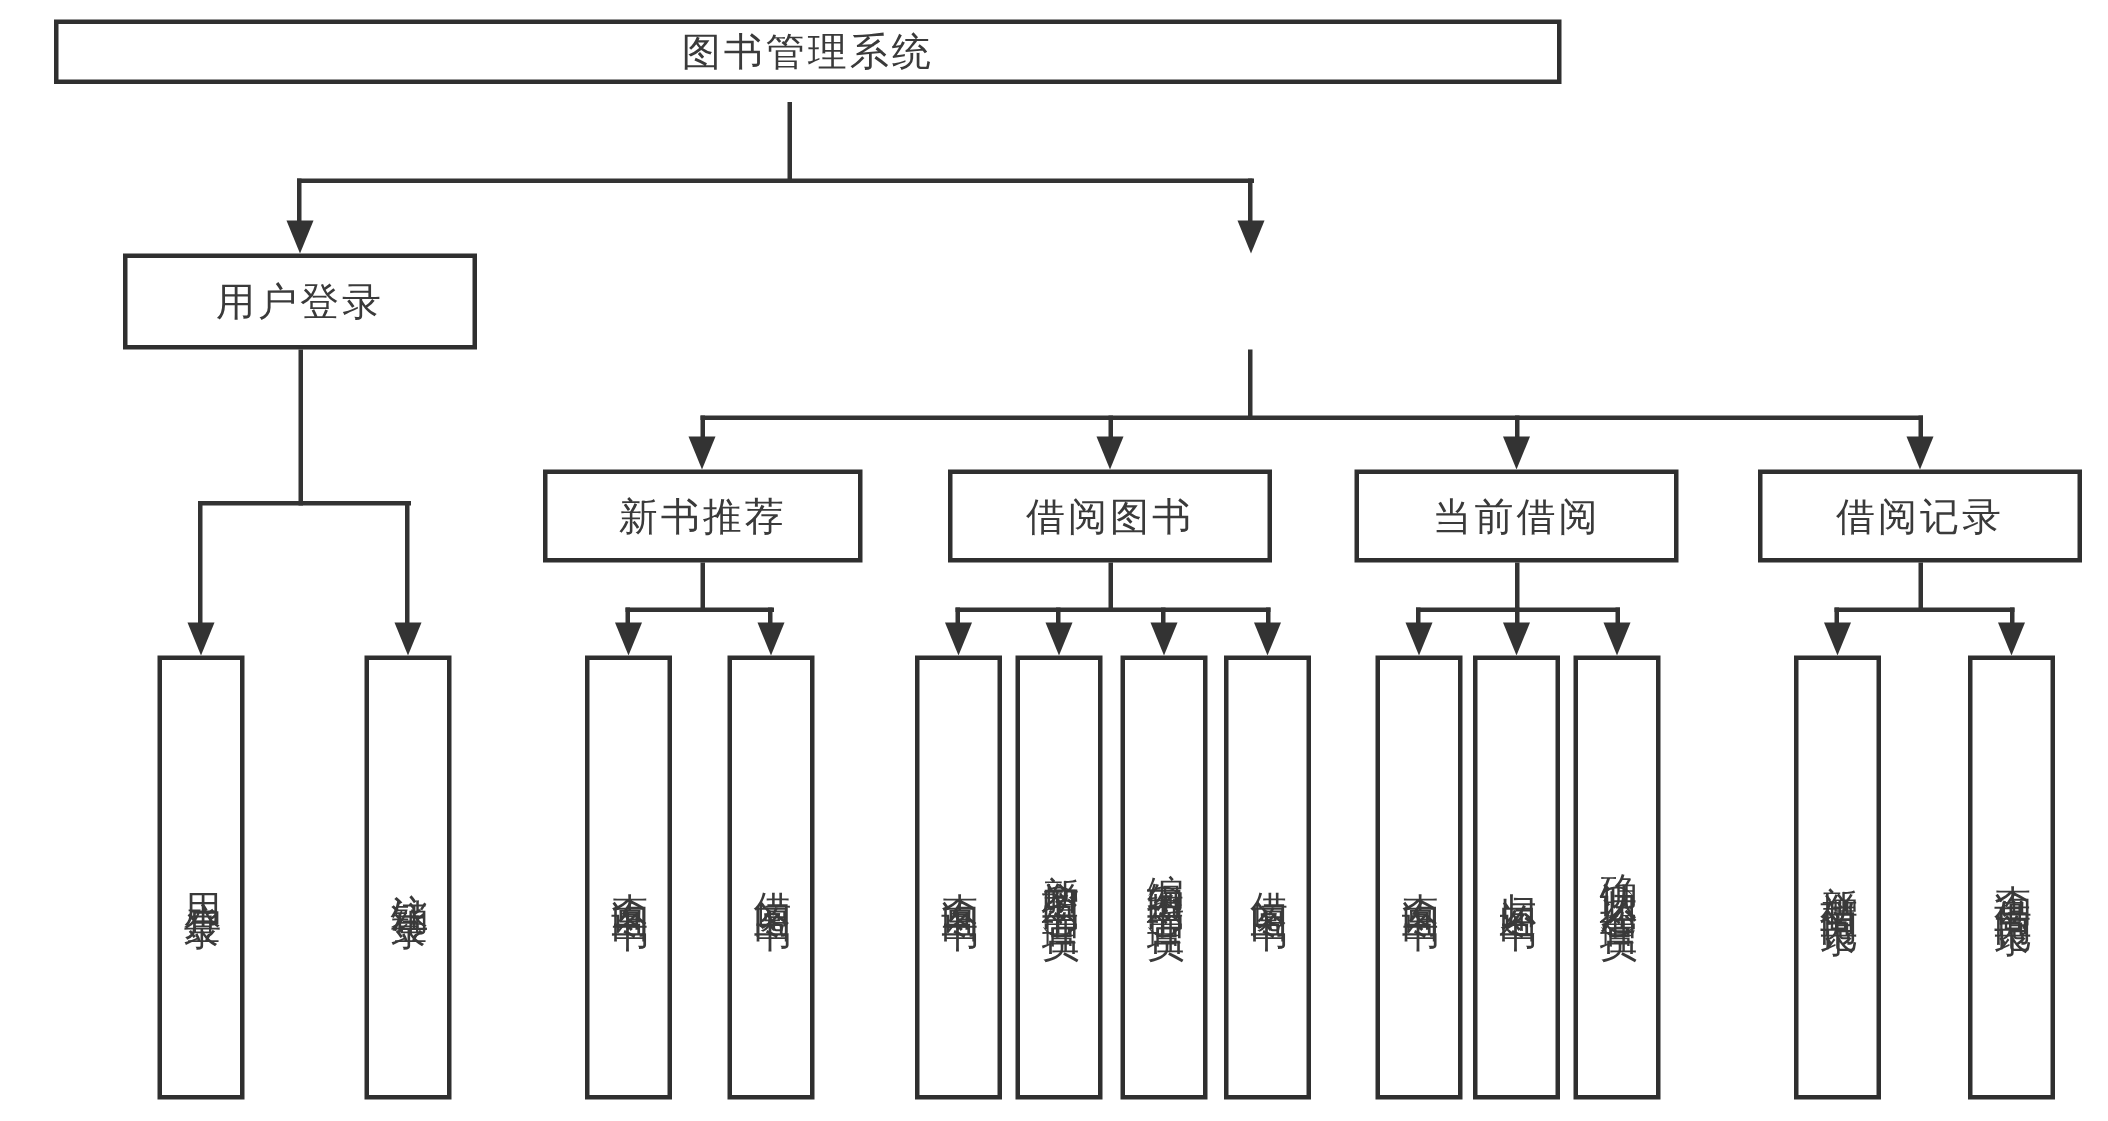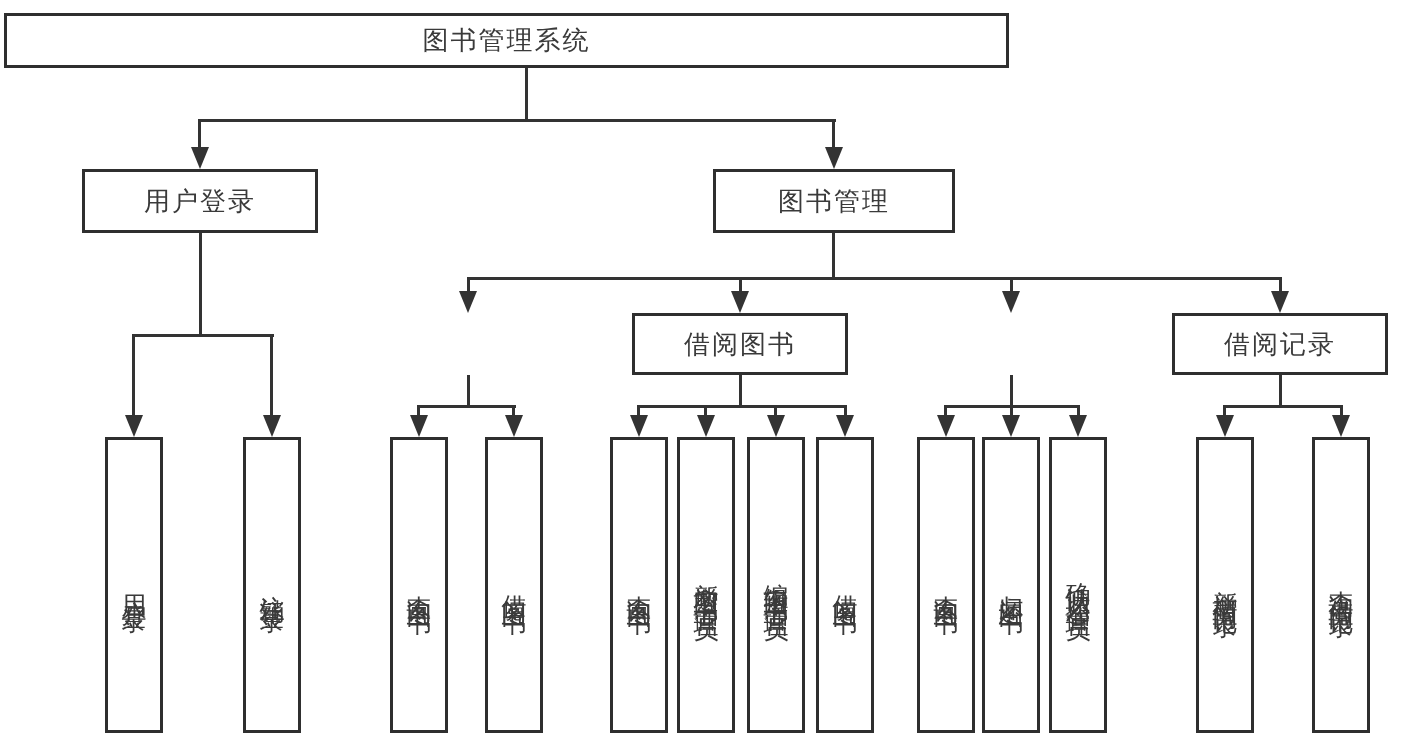"图书管理系统" div.box { height: 55px -> 43px; left: 4px -> 36px }
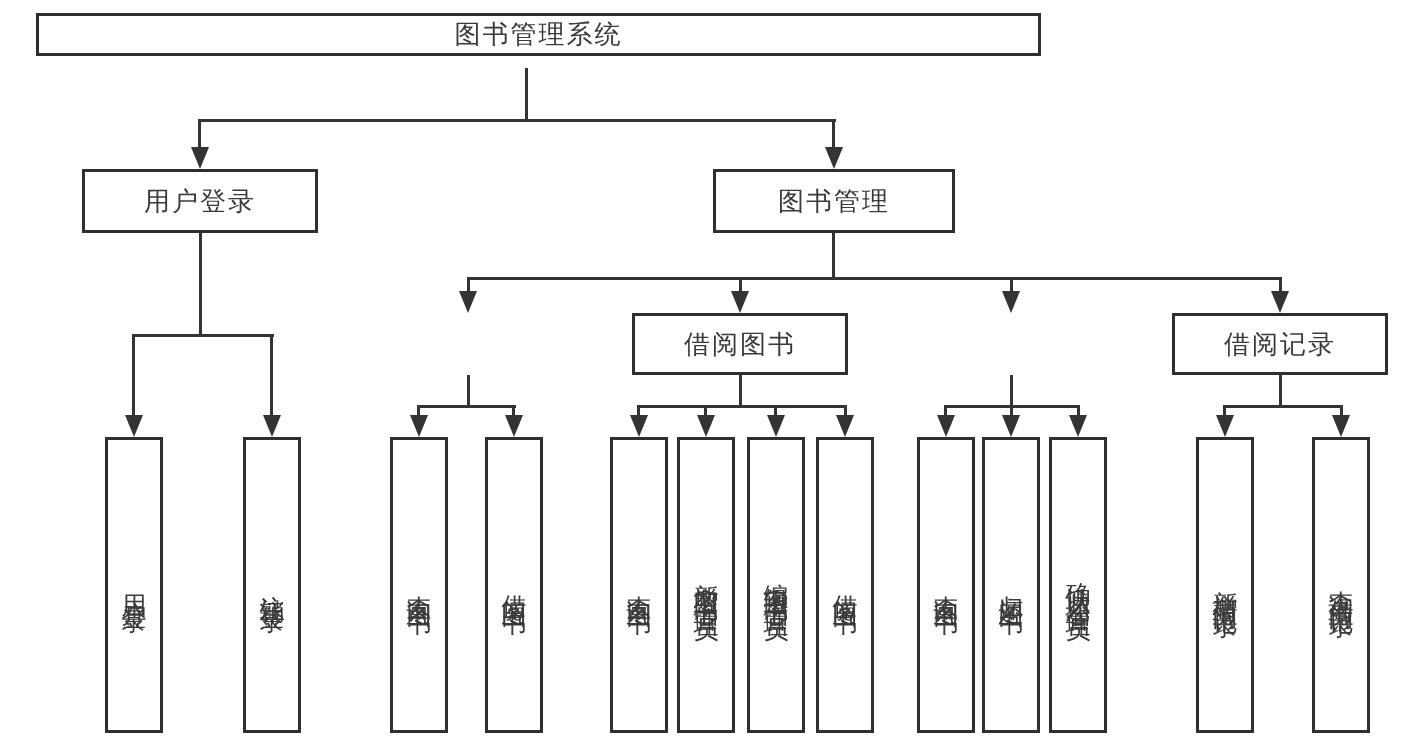"图书管理" div.box { html: <div> <span>图书管理</span> </div> -> none }
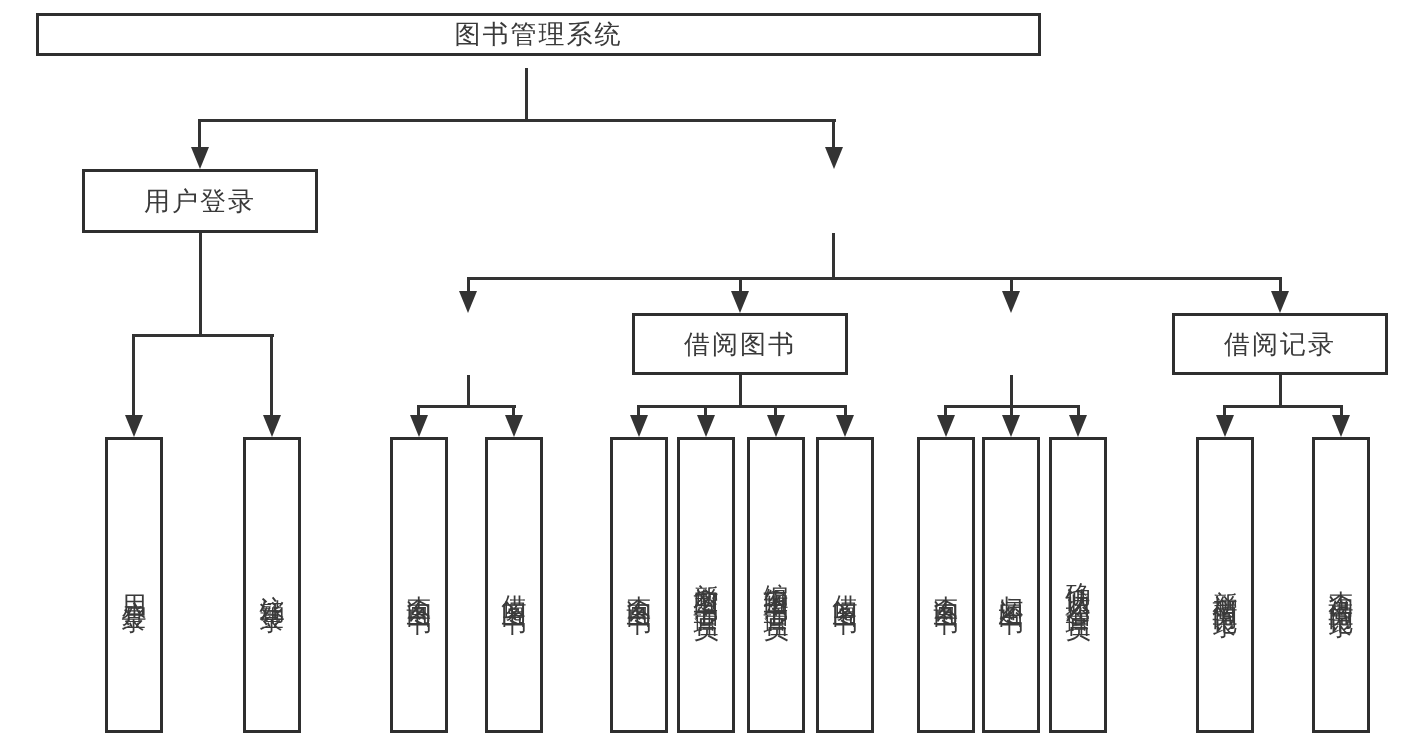"新书推荐" div.box { html: none -> <div> <span>新书推荐</span> </div> }
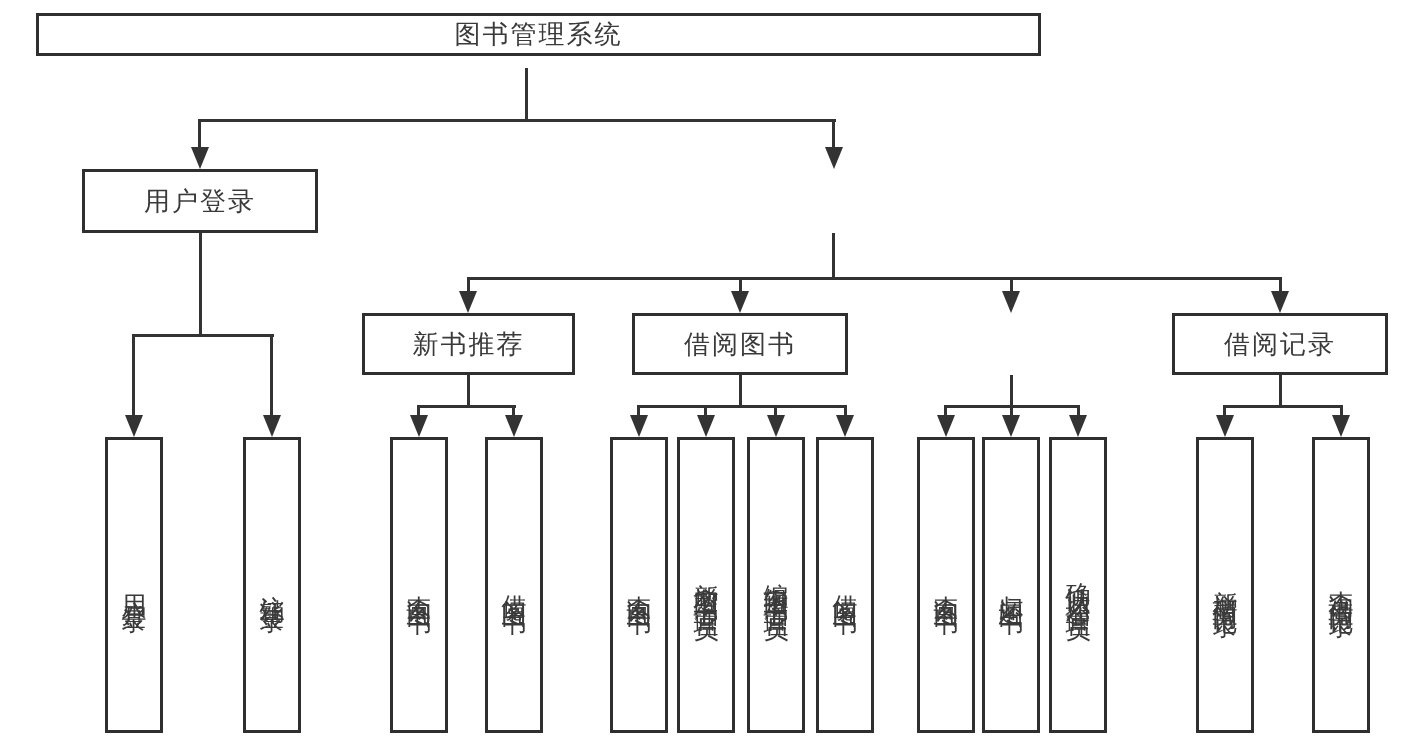"当前借阅" div.box { html: none -> <div> <span>当前借阅</span> </div> }
